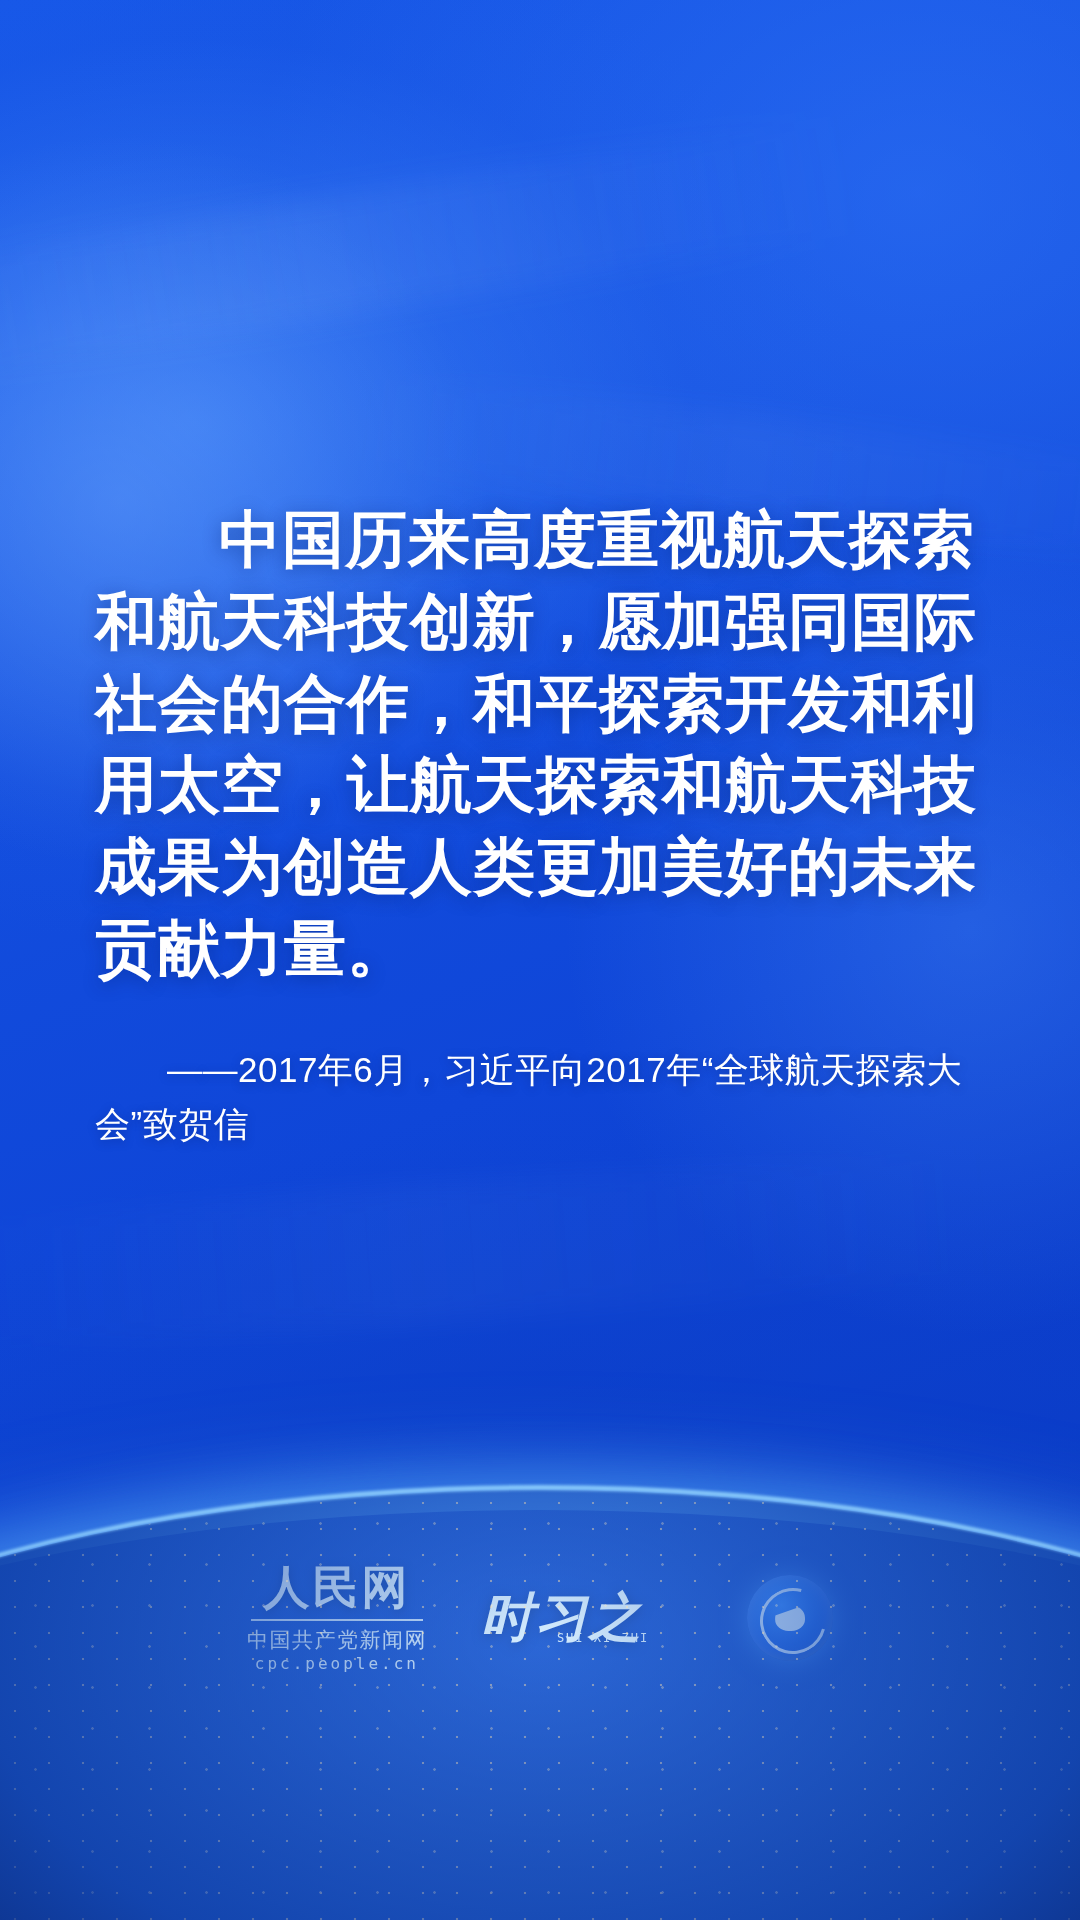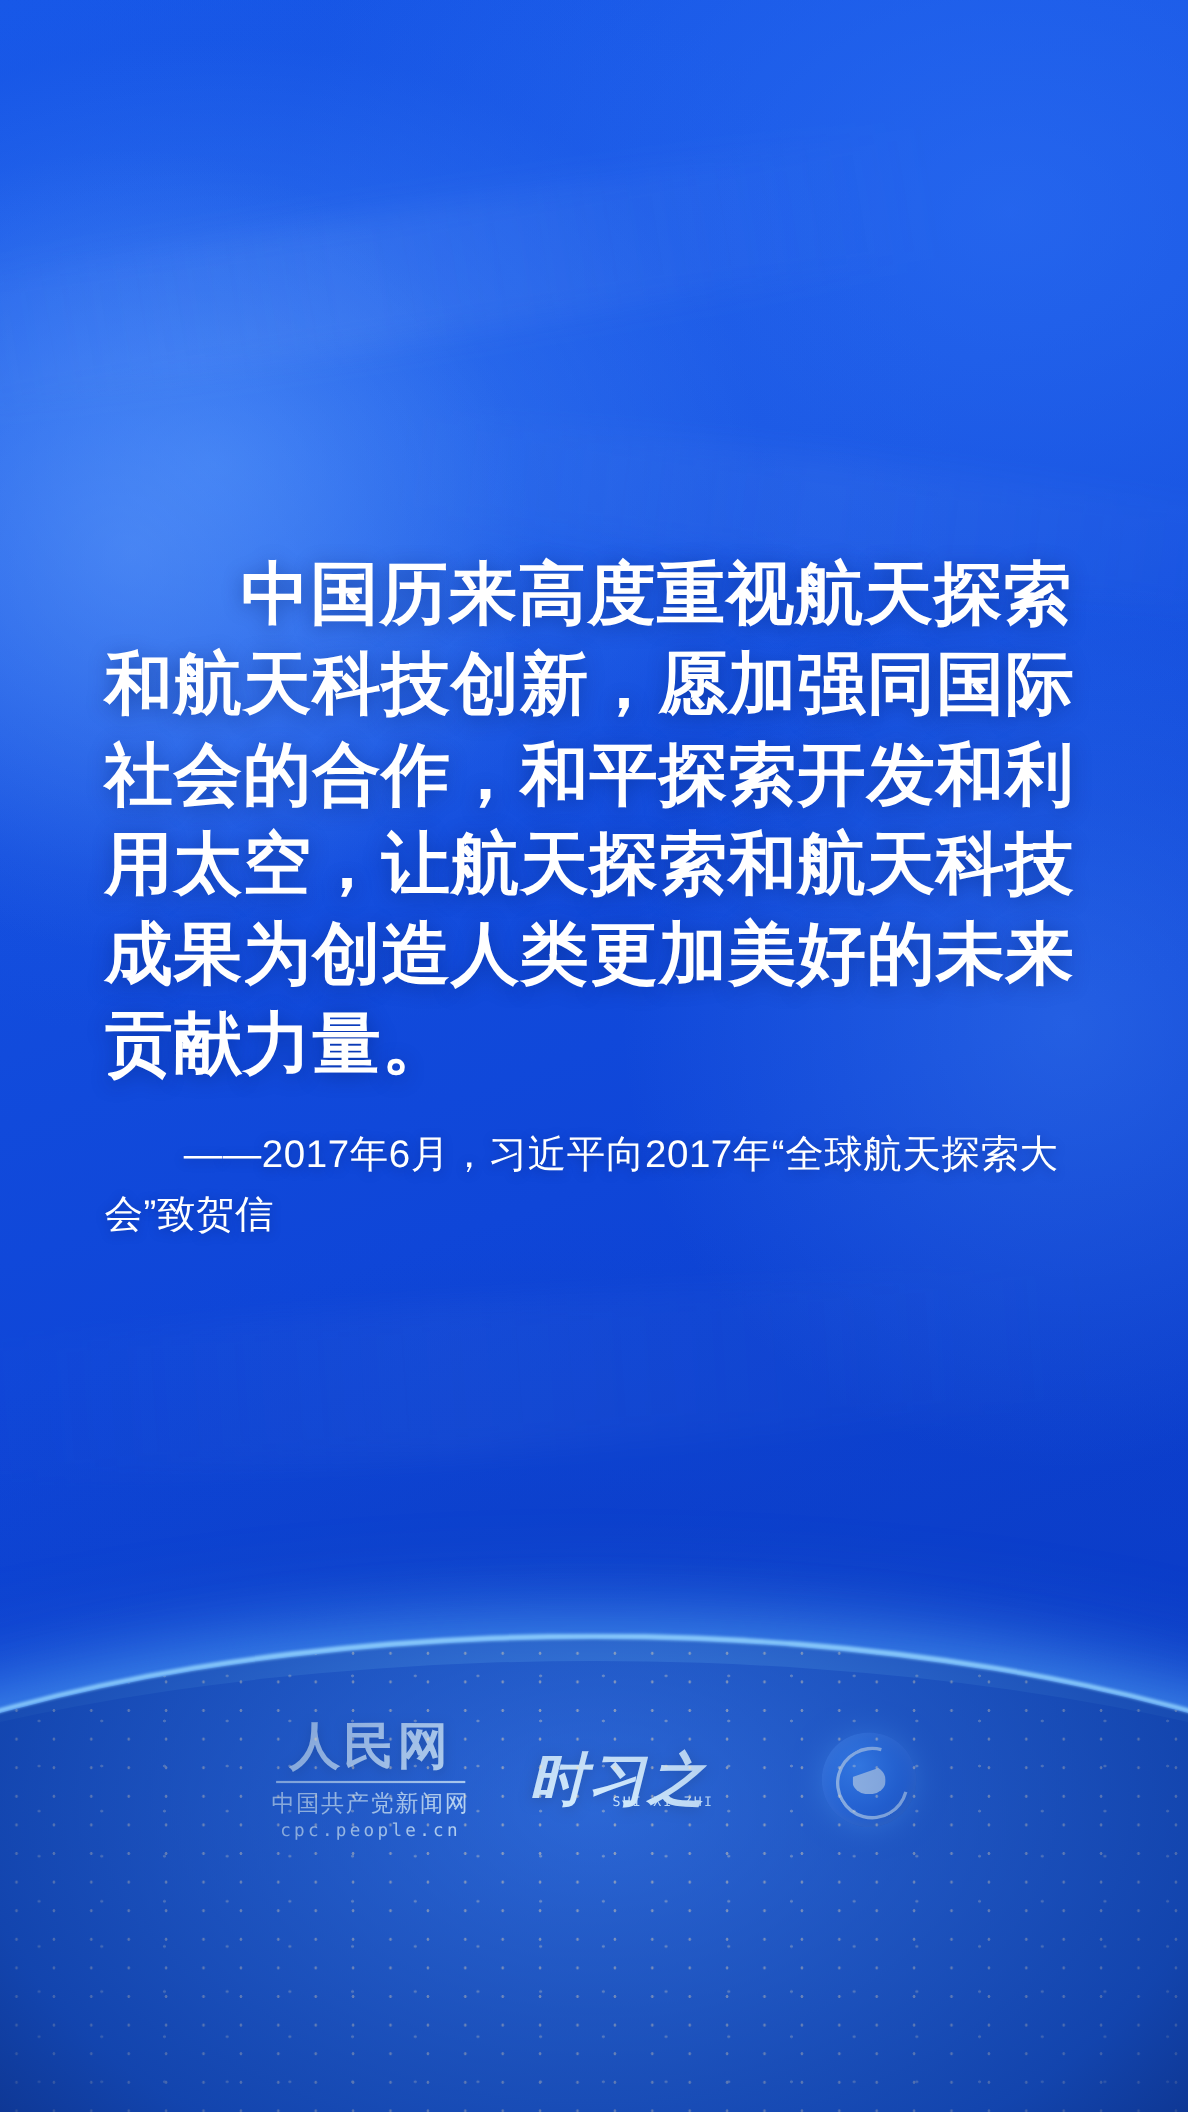"中国历来高度重视航天探索和航天科技创新，愿加强同国际社会的合作，和平探索开发和利" .quote-text { font-family: Liberation Sans, sans-serif -> Liberation Serif, serif }
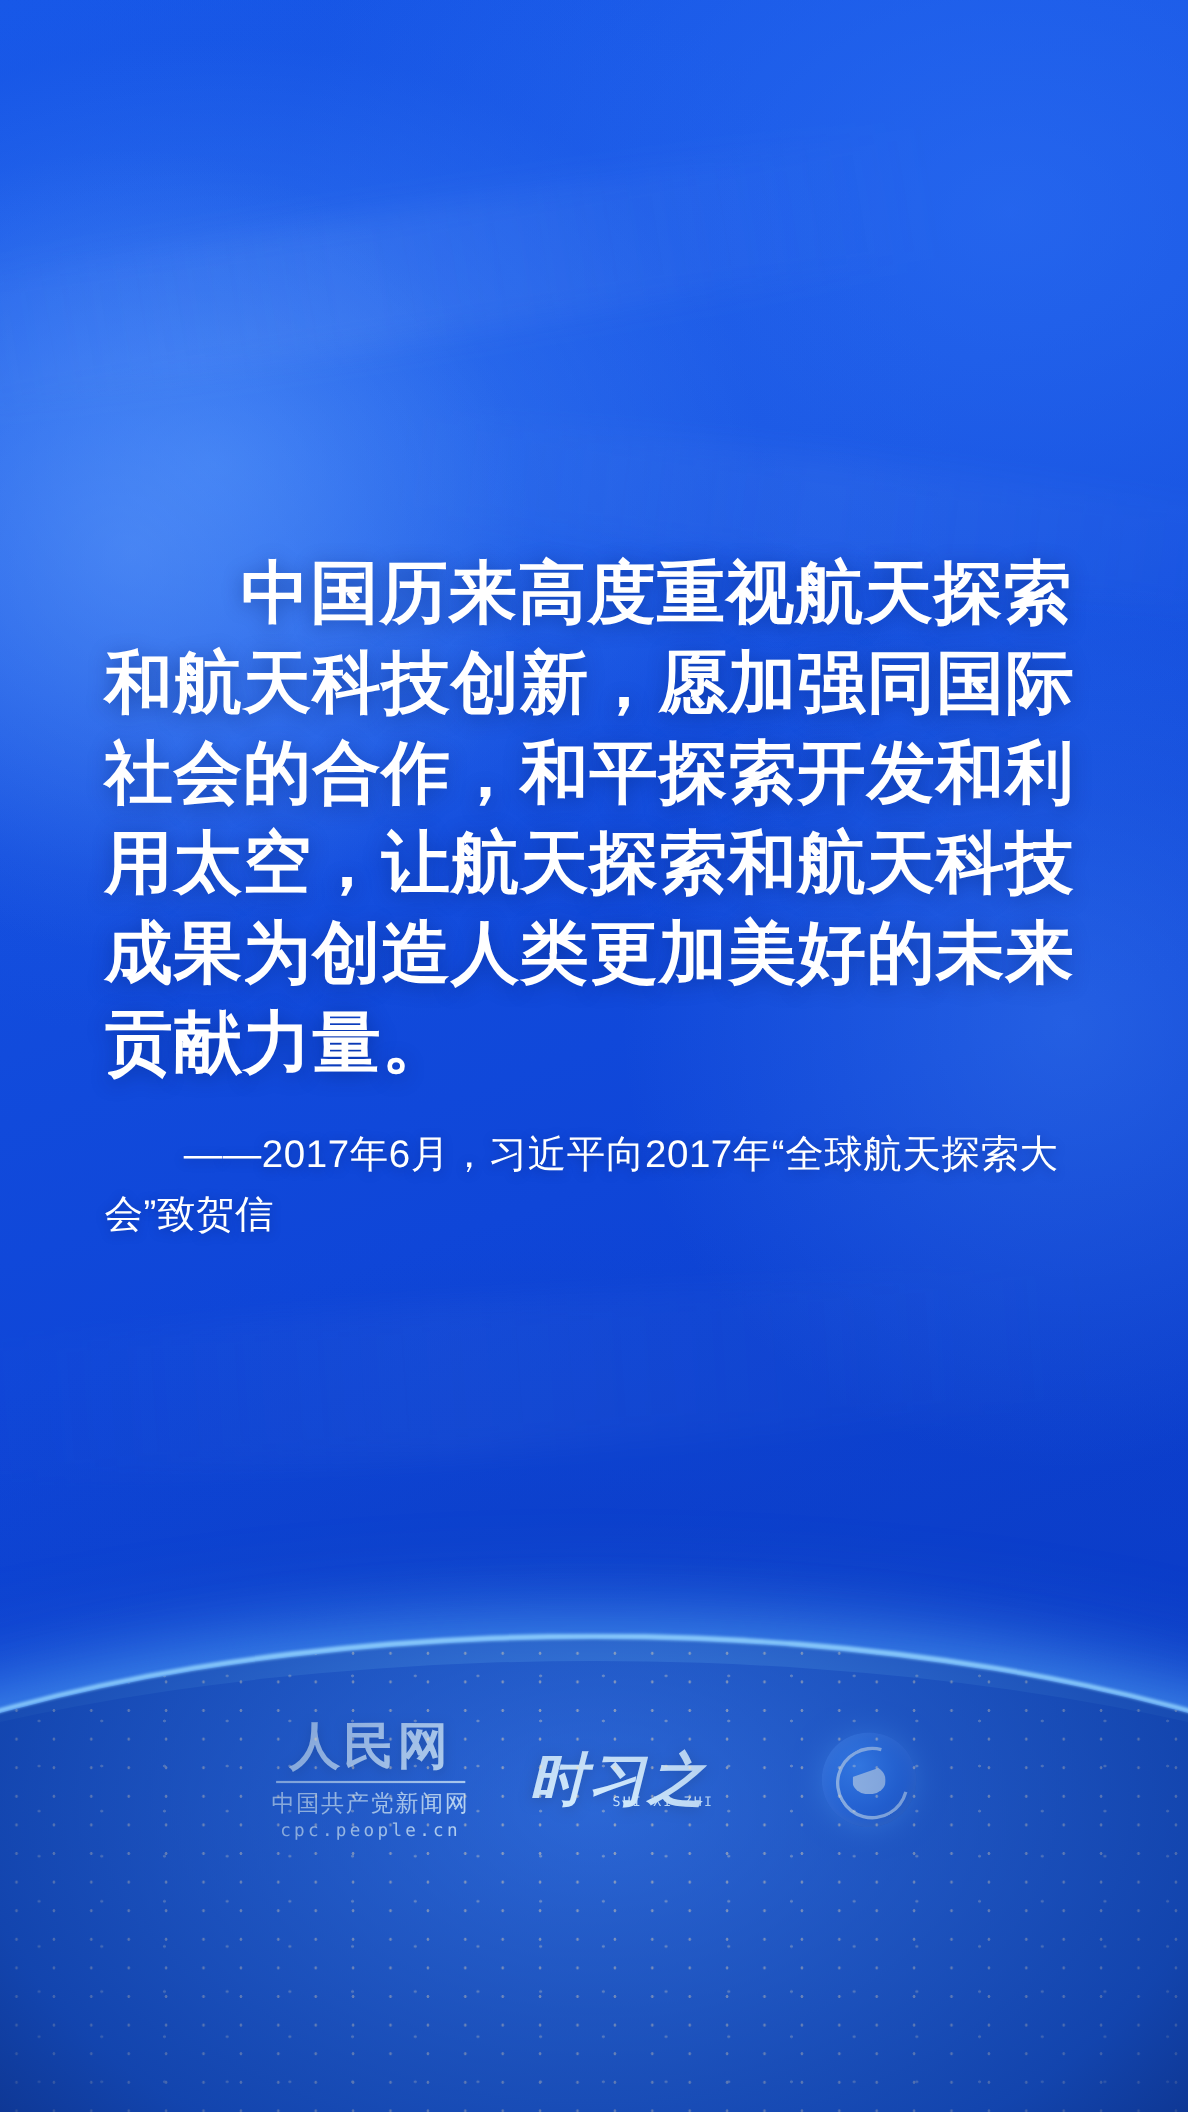"——2017年6月，习近平向2017年“全球航天探索大会”致贺信" .attribution { margin-top: 32px -> 52px }
